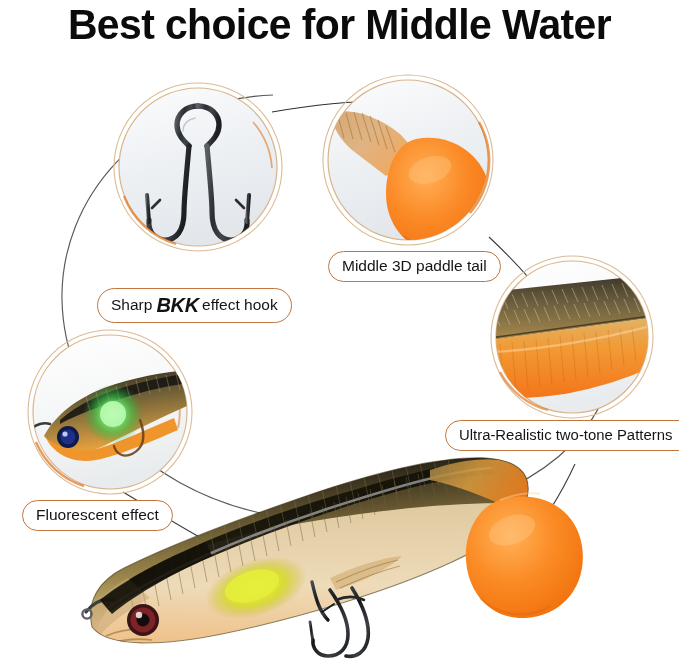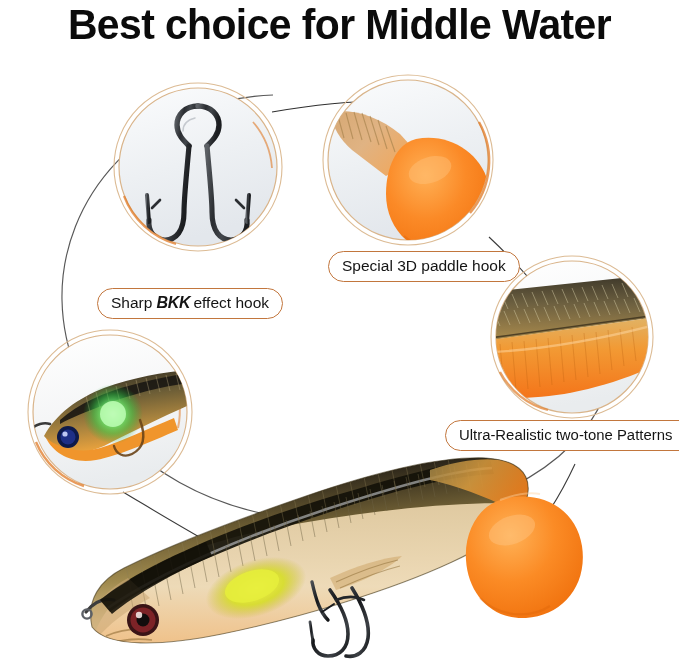"Special 3D paddle hook" span { text: Special 3D paddle hook -> Middle 3D paddle tail }
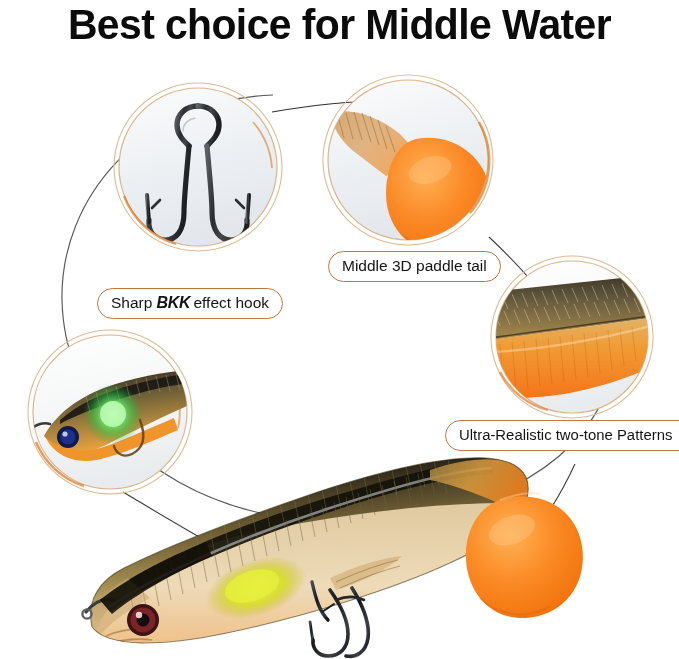"BKK" .pill .bkk { font-size: 16px -> 20px }
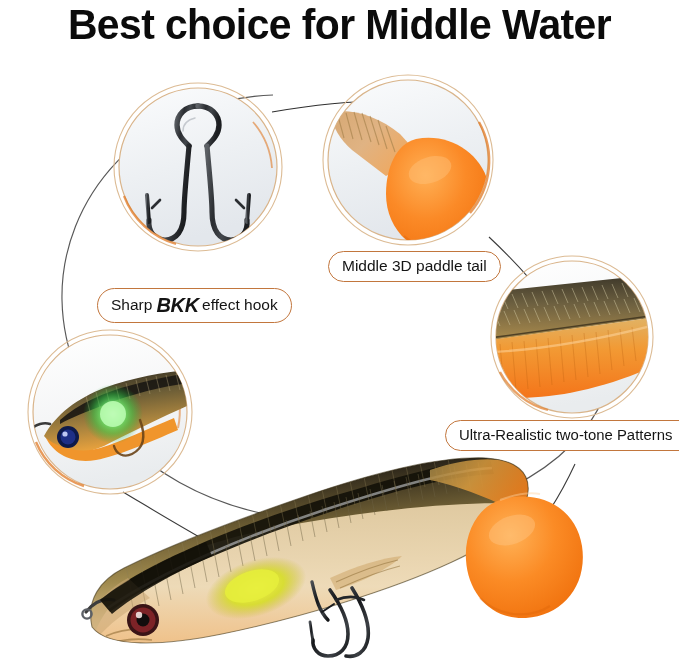"Fluorescent effect" div.pill { html: none -> <div> <span>Fluorescent effect</span> </div> }
